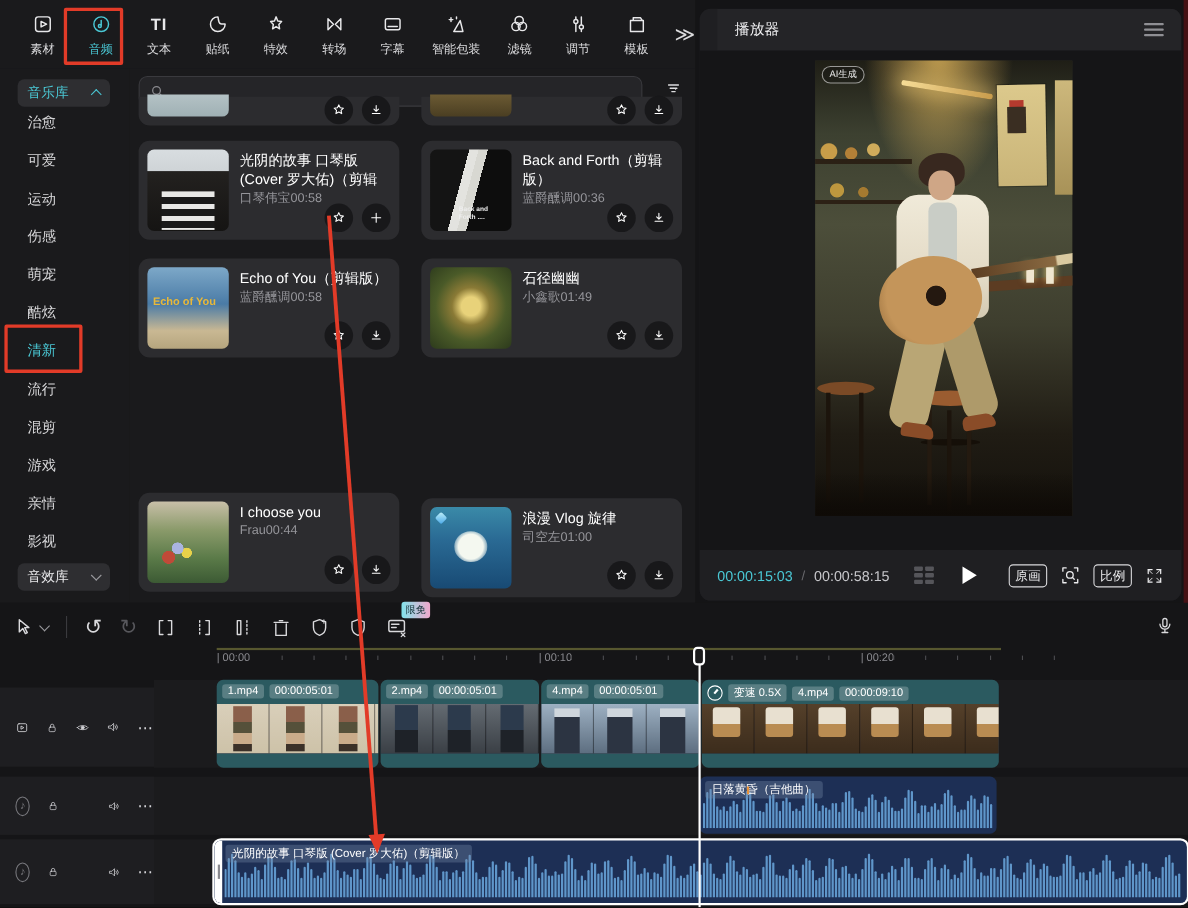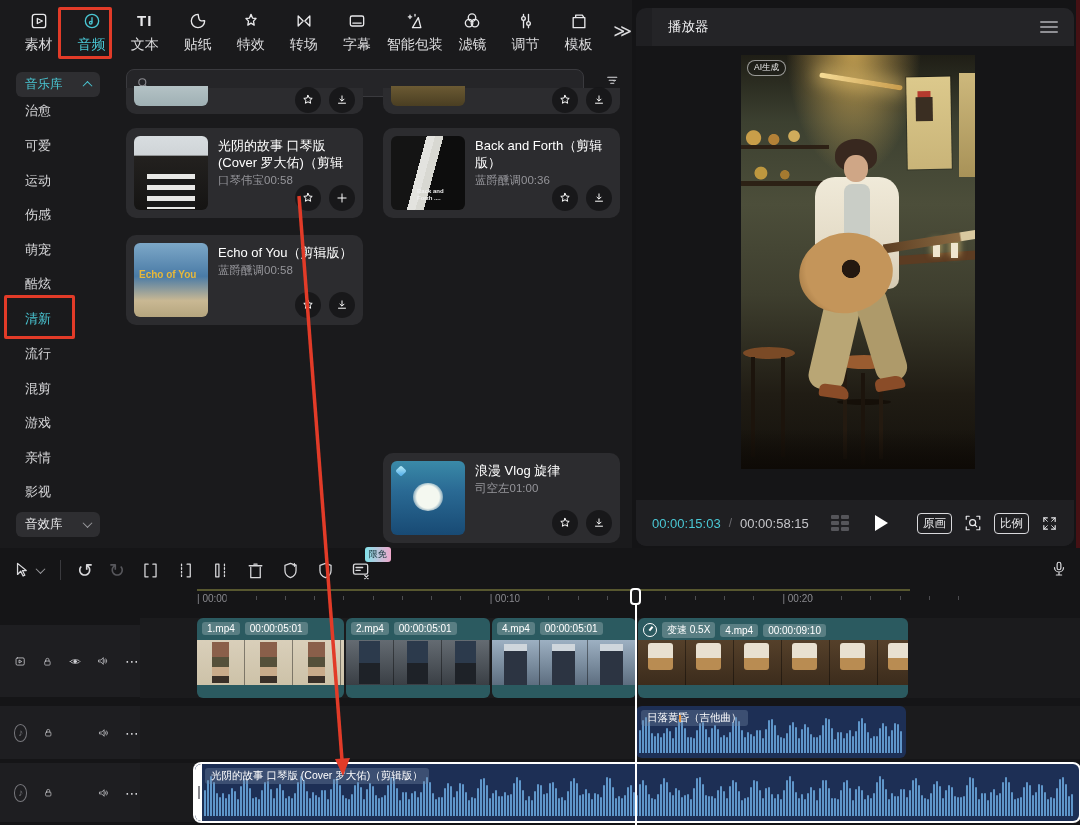"素材" .tab .tlabel { font-size: 14px -> 11px }
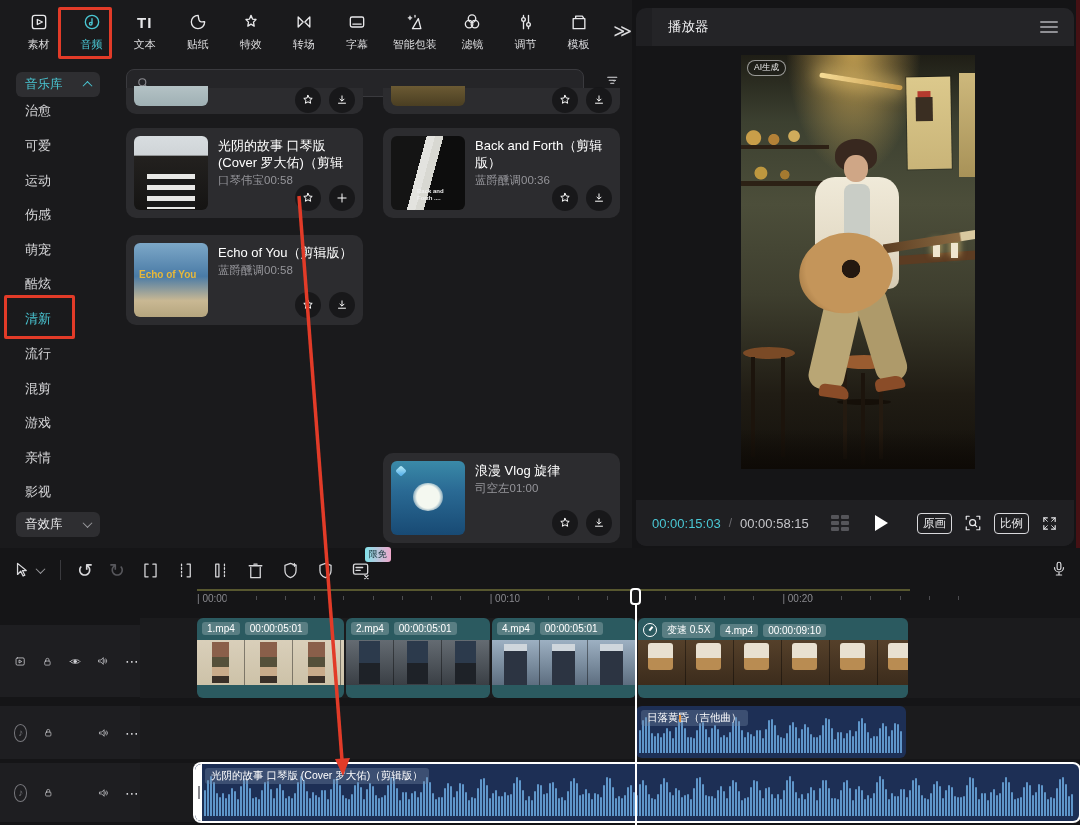"石径幽幽" div.card { html: none -> <div> <div></div> <div>石径幽幽</div> <div>小鑫歌01:49</div> <div> <span> <svg> <path></path> </svg> </span> <span> <svg> <path></path> </svg> </span> </div> </div> }
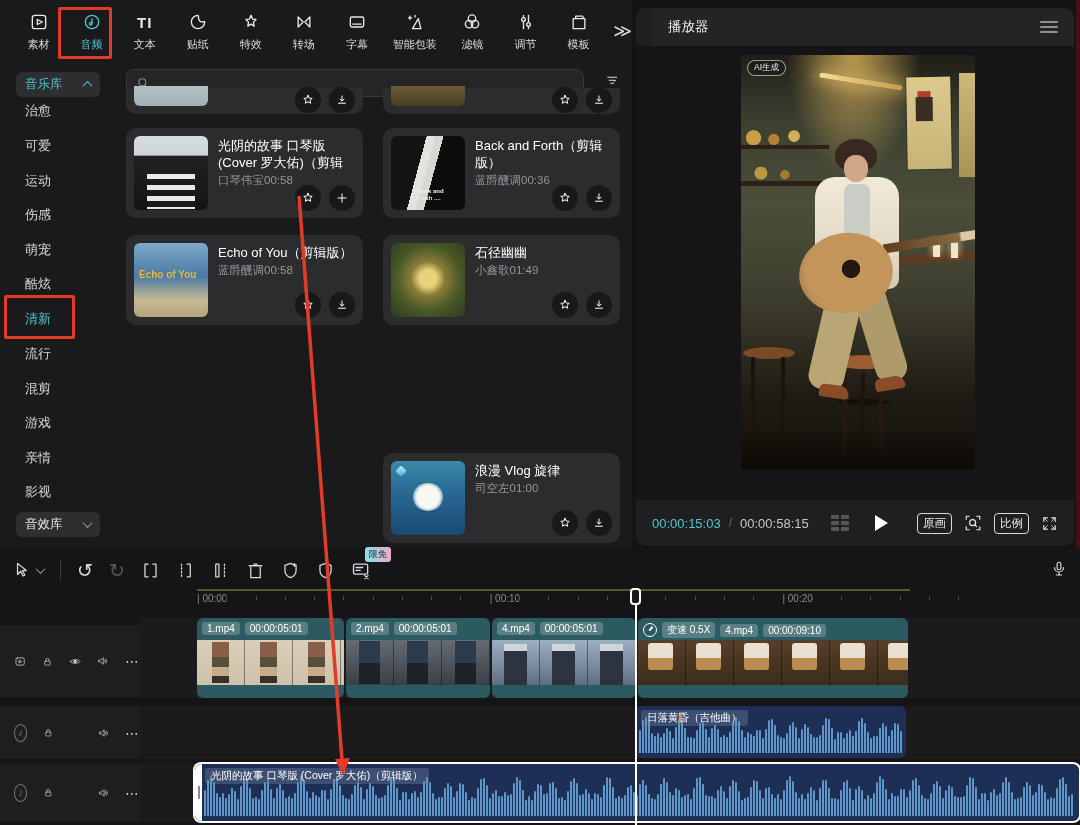"I choose you" div.card { html: none -> <div> <div></div> <div>I choose you</div> <div>Frau00:44</div> <div> <span> <svg> <path></path> </svg> </span> <span> <svg> <path></path> </svg> </span> </div> </div> }
